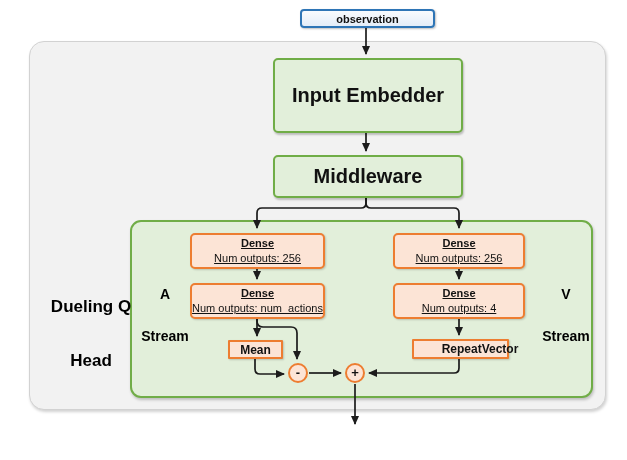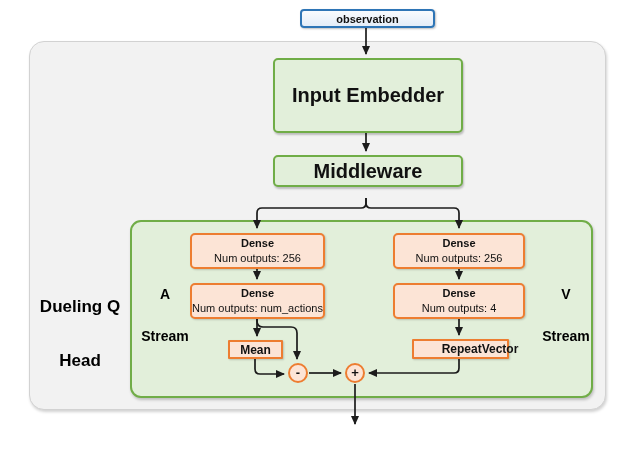"Middleware" .middleware { height: 32px -> 43px }
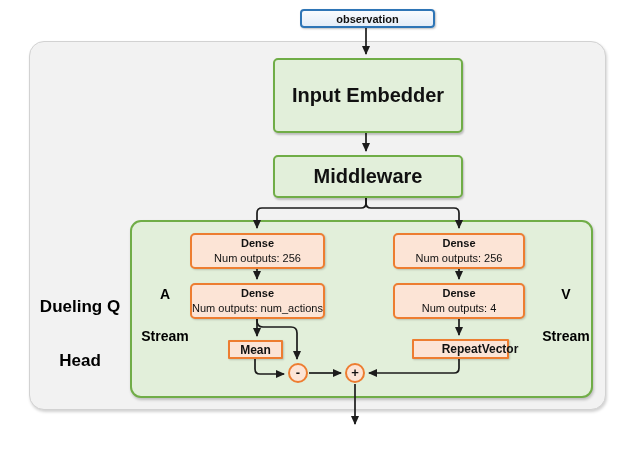"Dense" .orange-box { text-decoration: none -> underline }
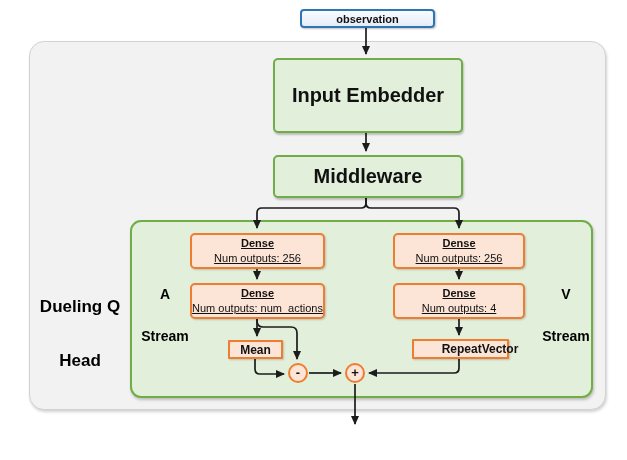"Dueling Q" .dueling-label { left: 28px -> 39px }
